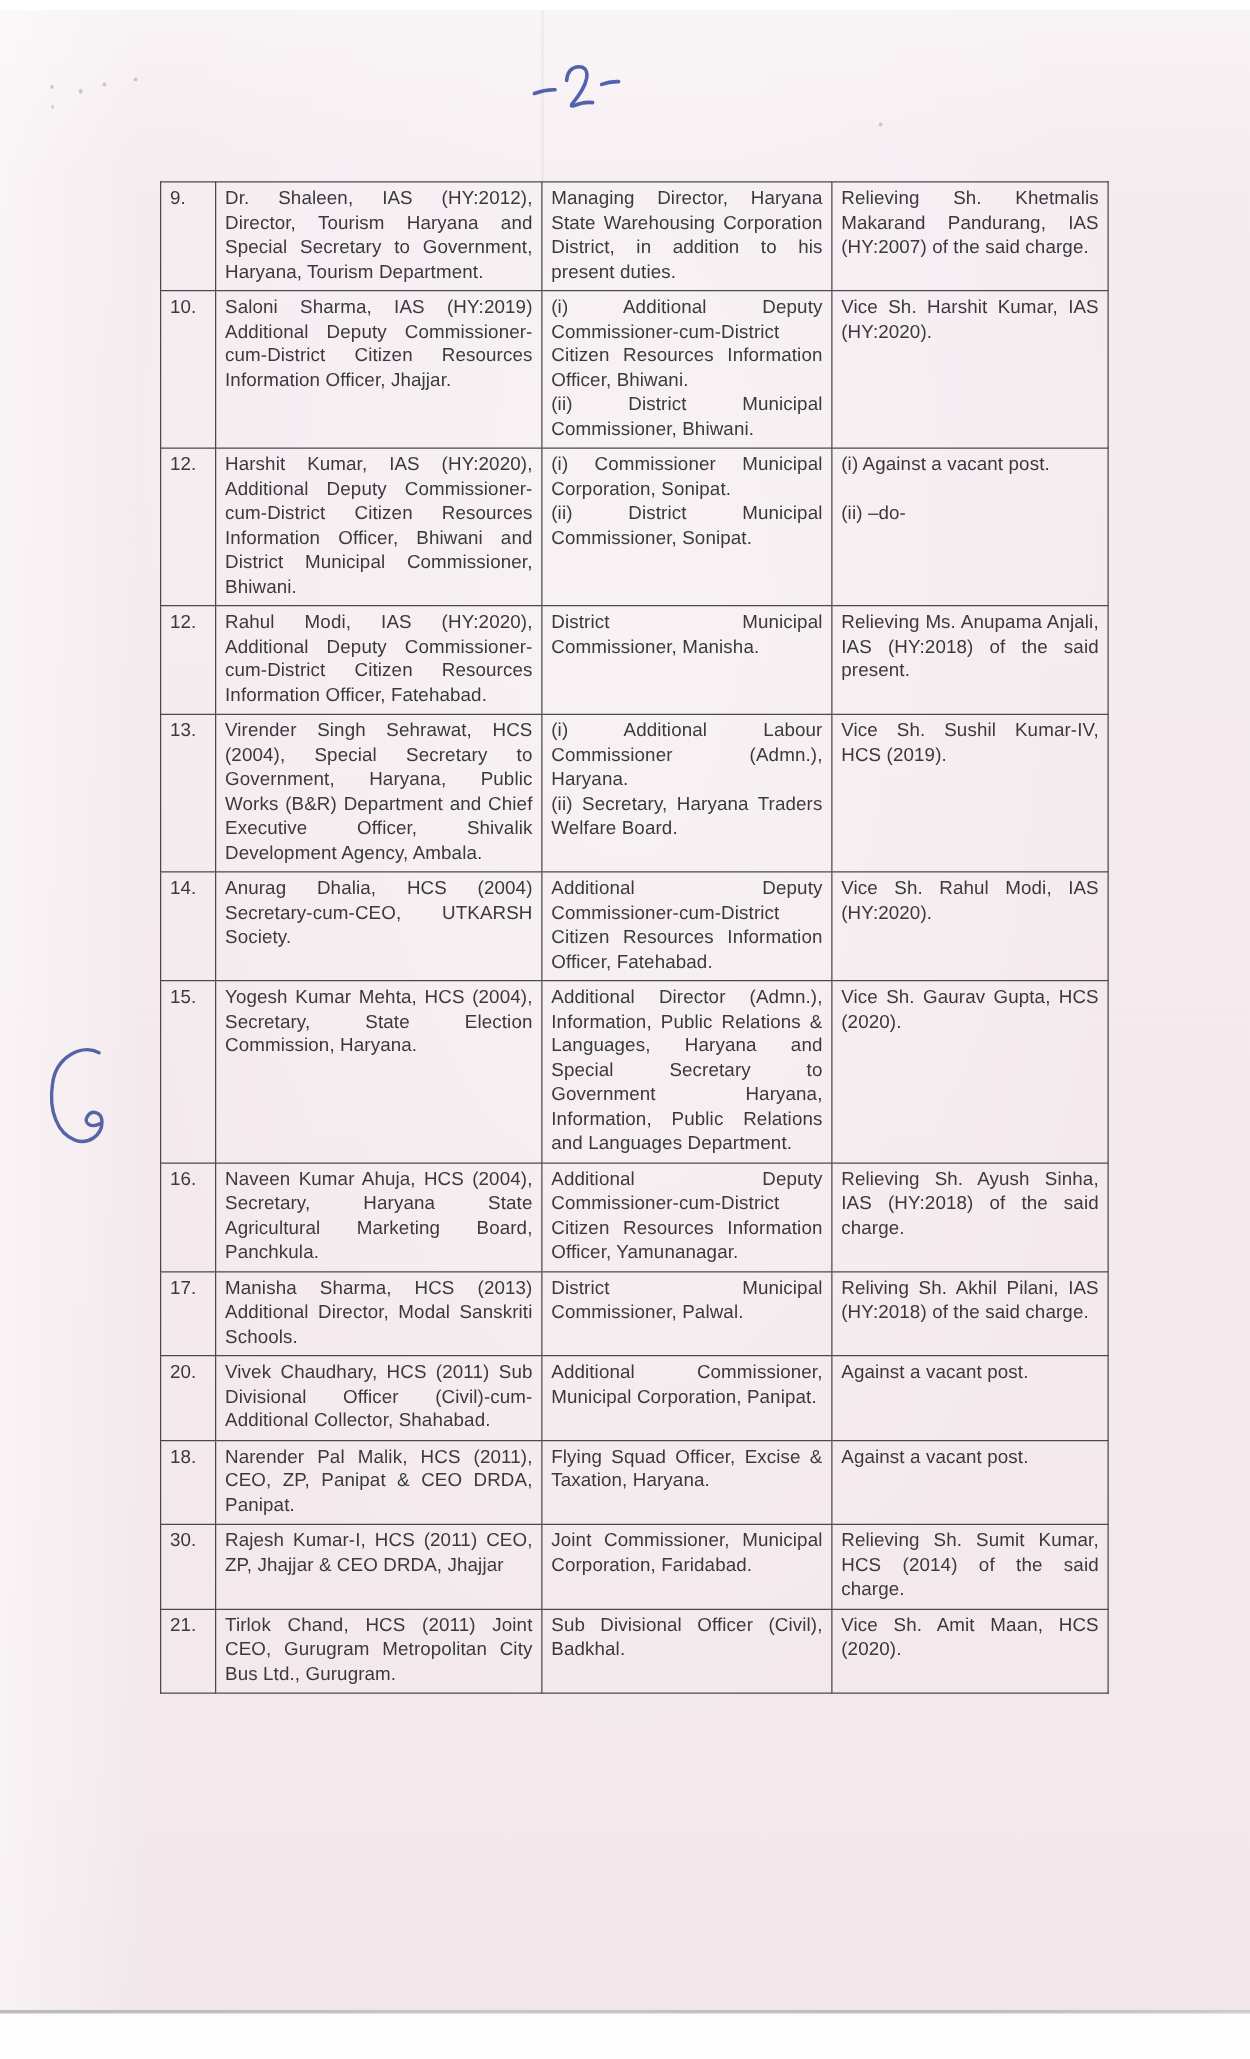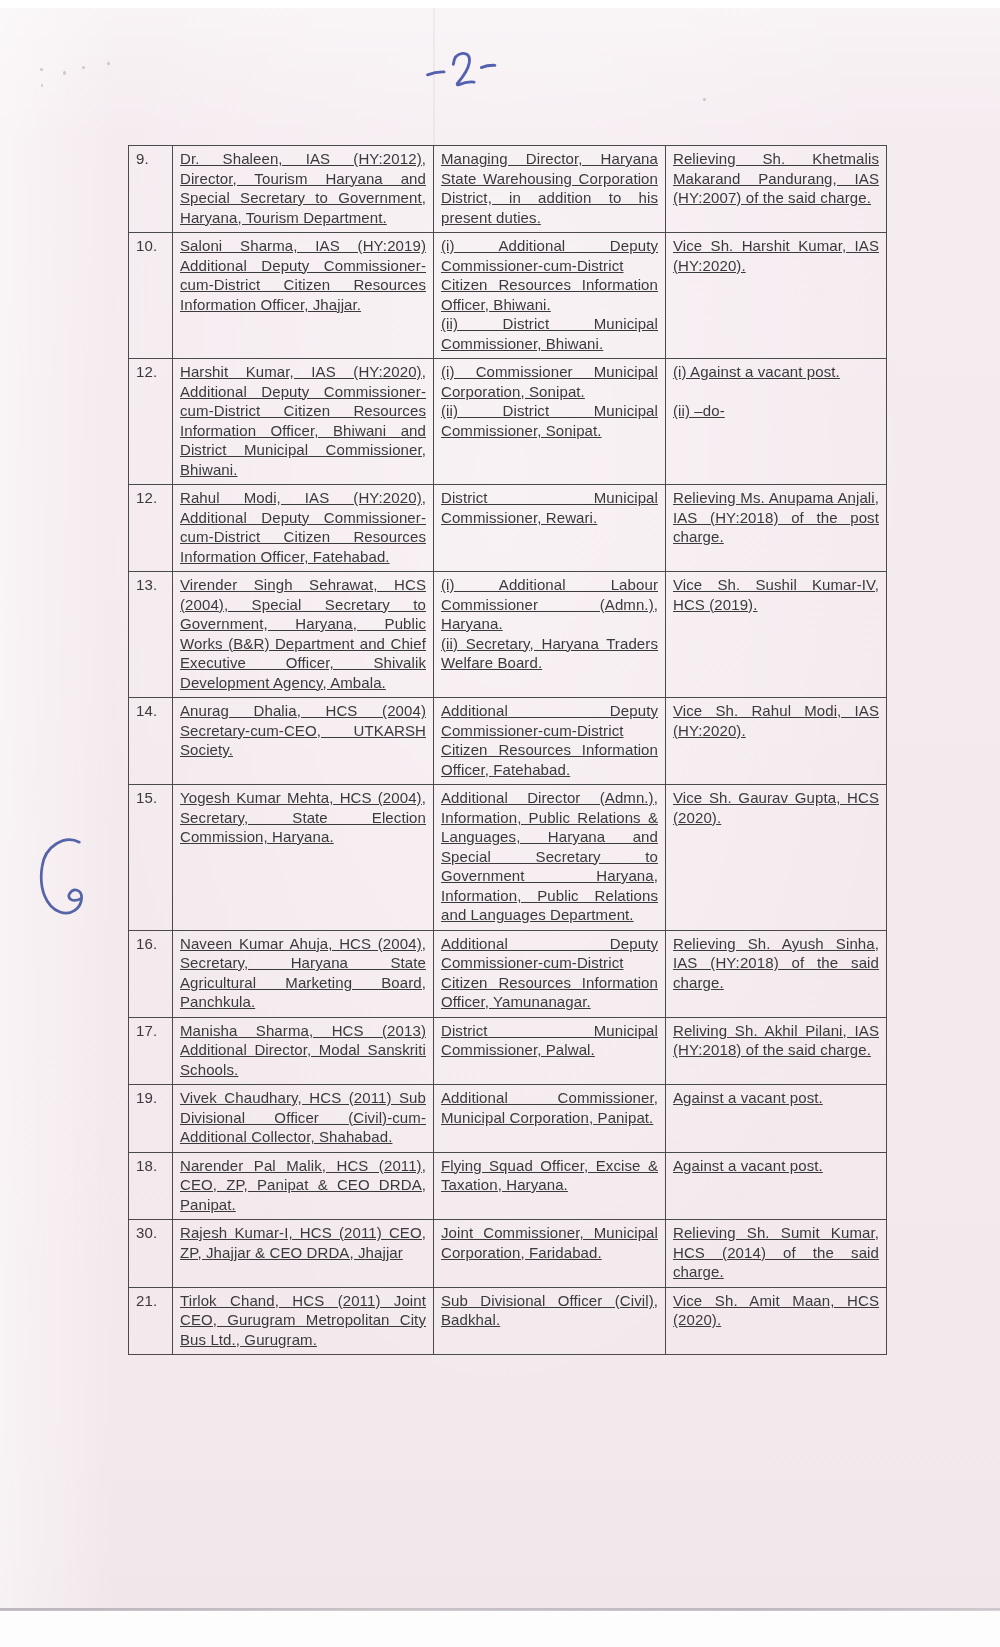"Dr. Shaleen, IAS (HY:2012), Director," td.officer,td.posting,td.remarks { text-decoration: underline -> none }
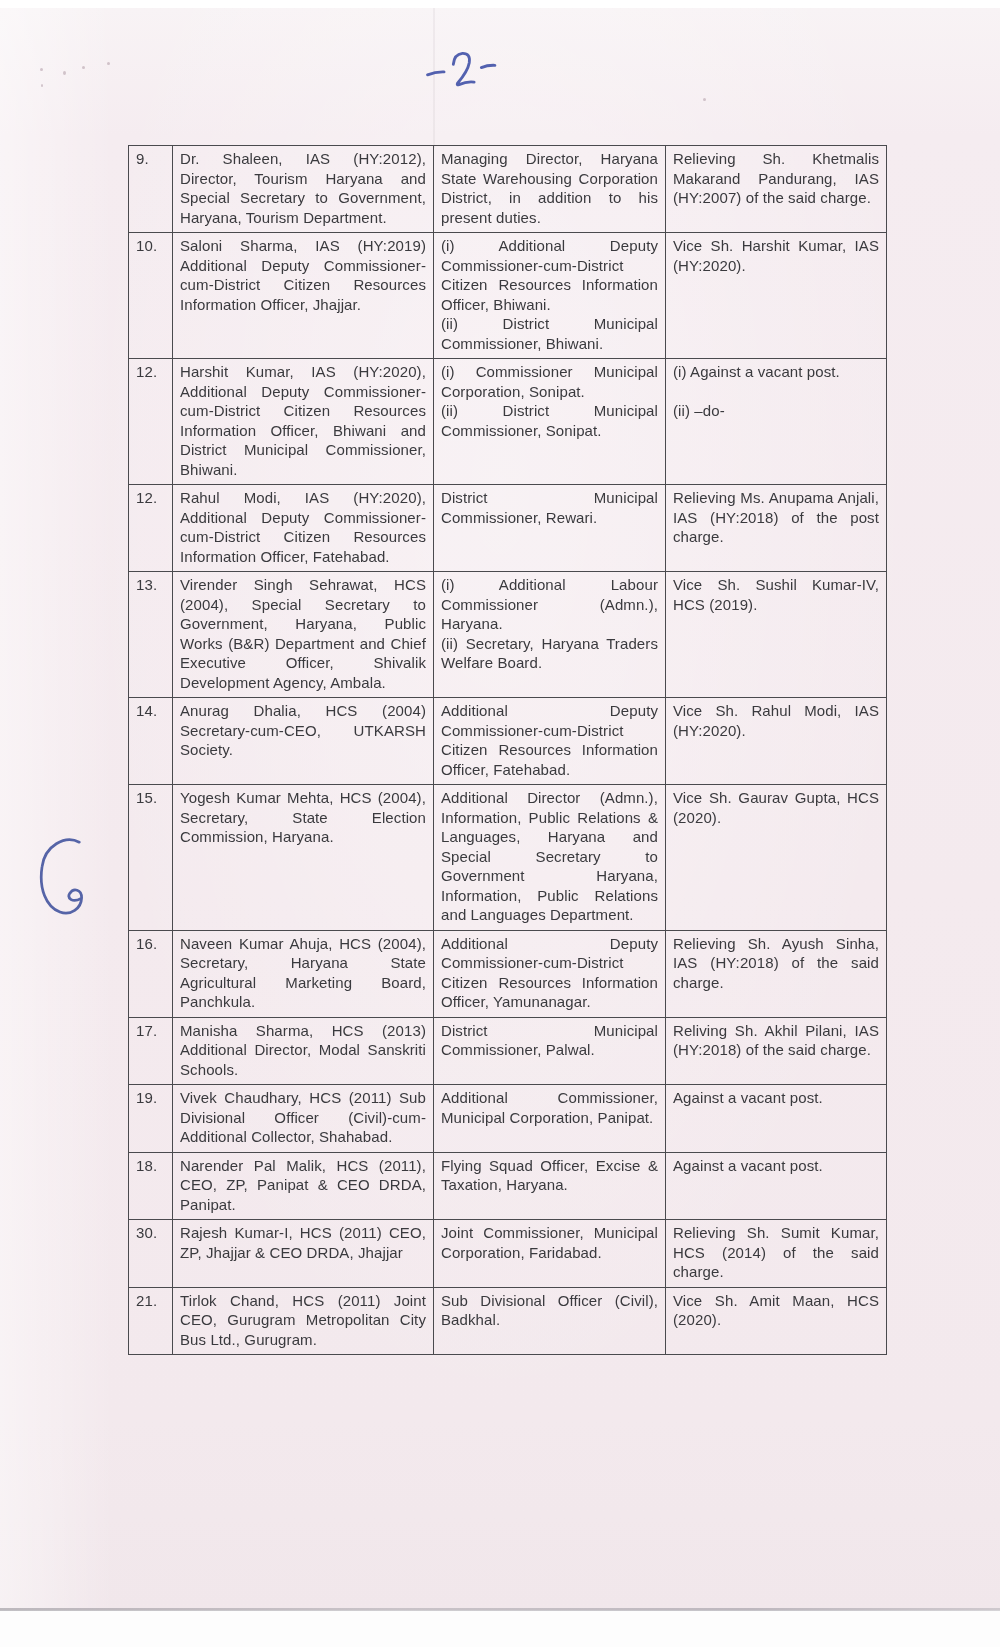"District Municipal Commissioner, Rewari." td.posting { text: Rewari -> Manisha }
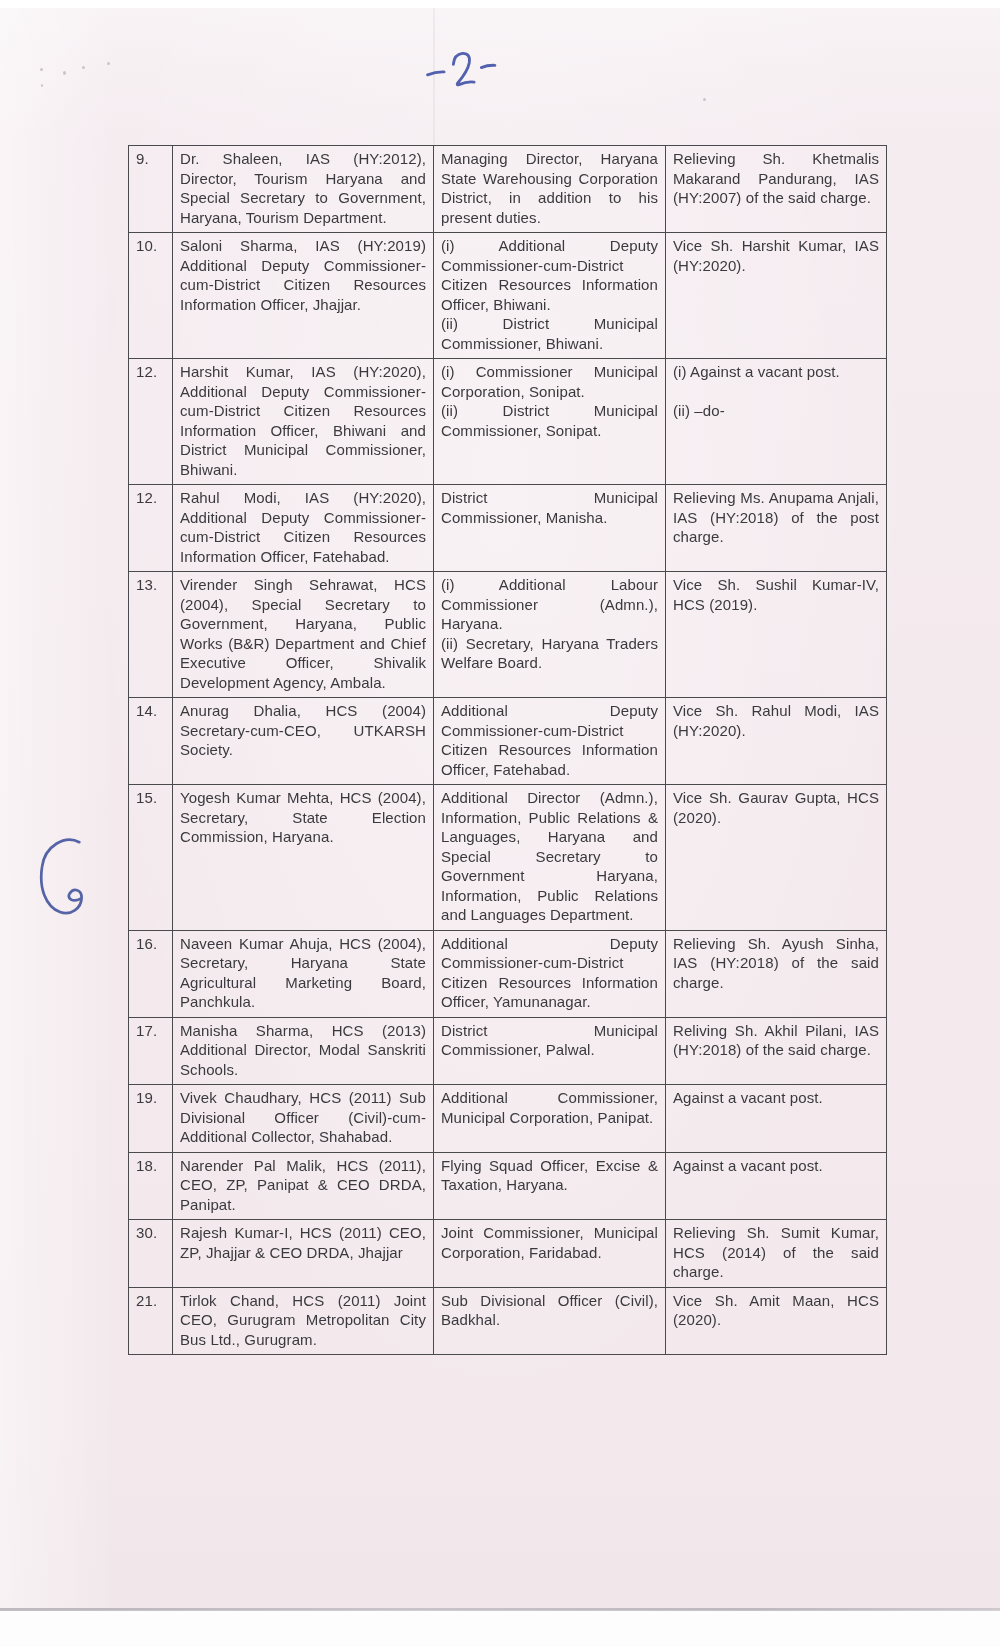"Relieving Ms. Anupama Anjali, IAS" td.remarks { text: post charge -> said present }
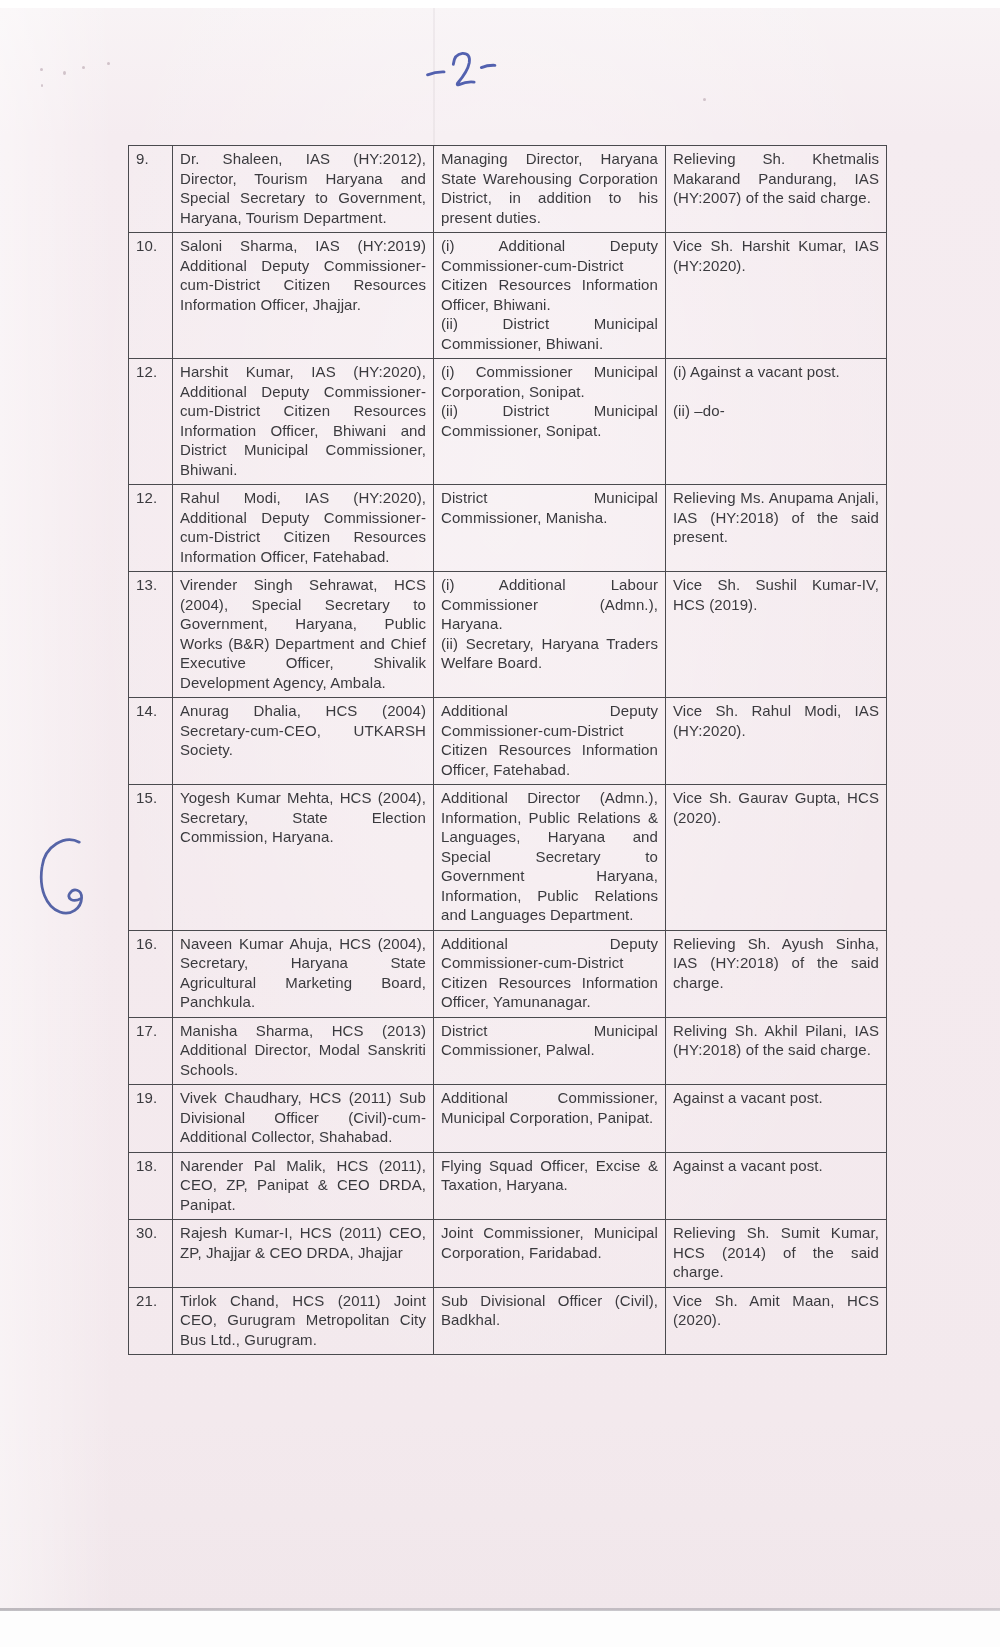"19." td.sn { text: 19 -> 20 }
